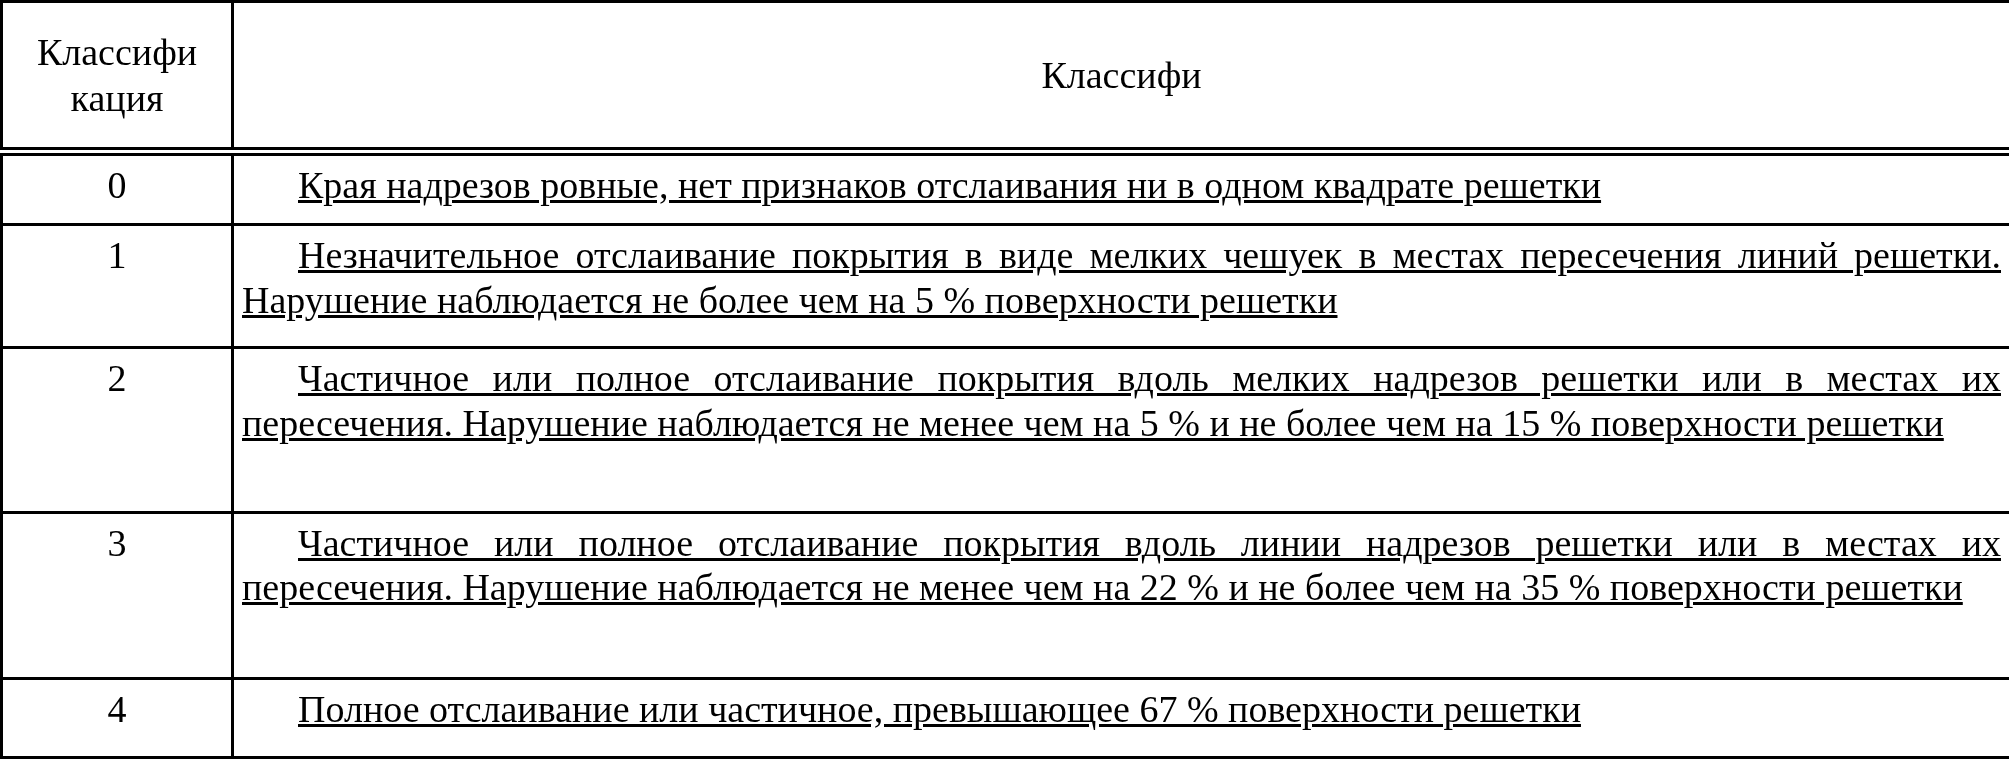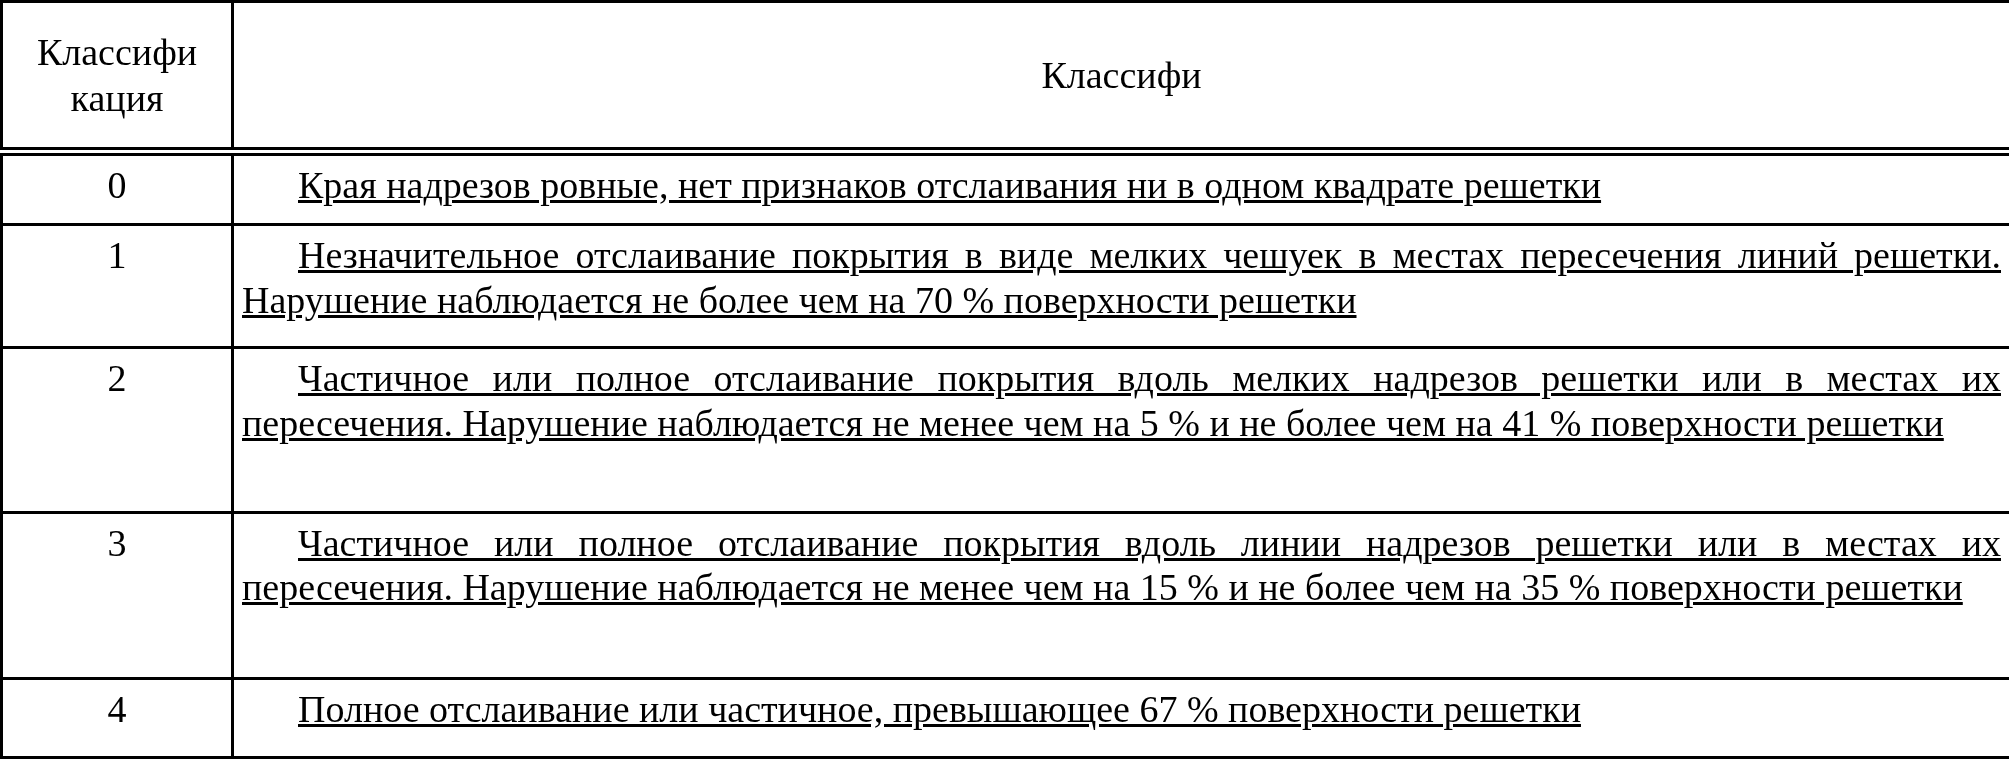"Незначительное отслаивание покрытия в" td.desc { text: 70 -> 5 }
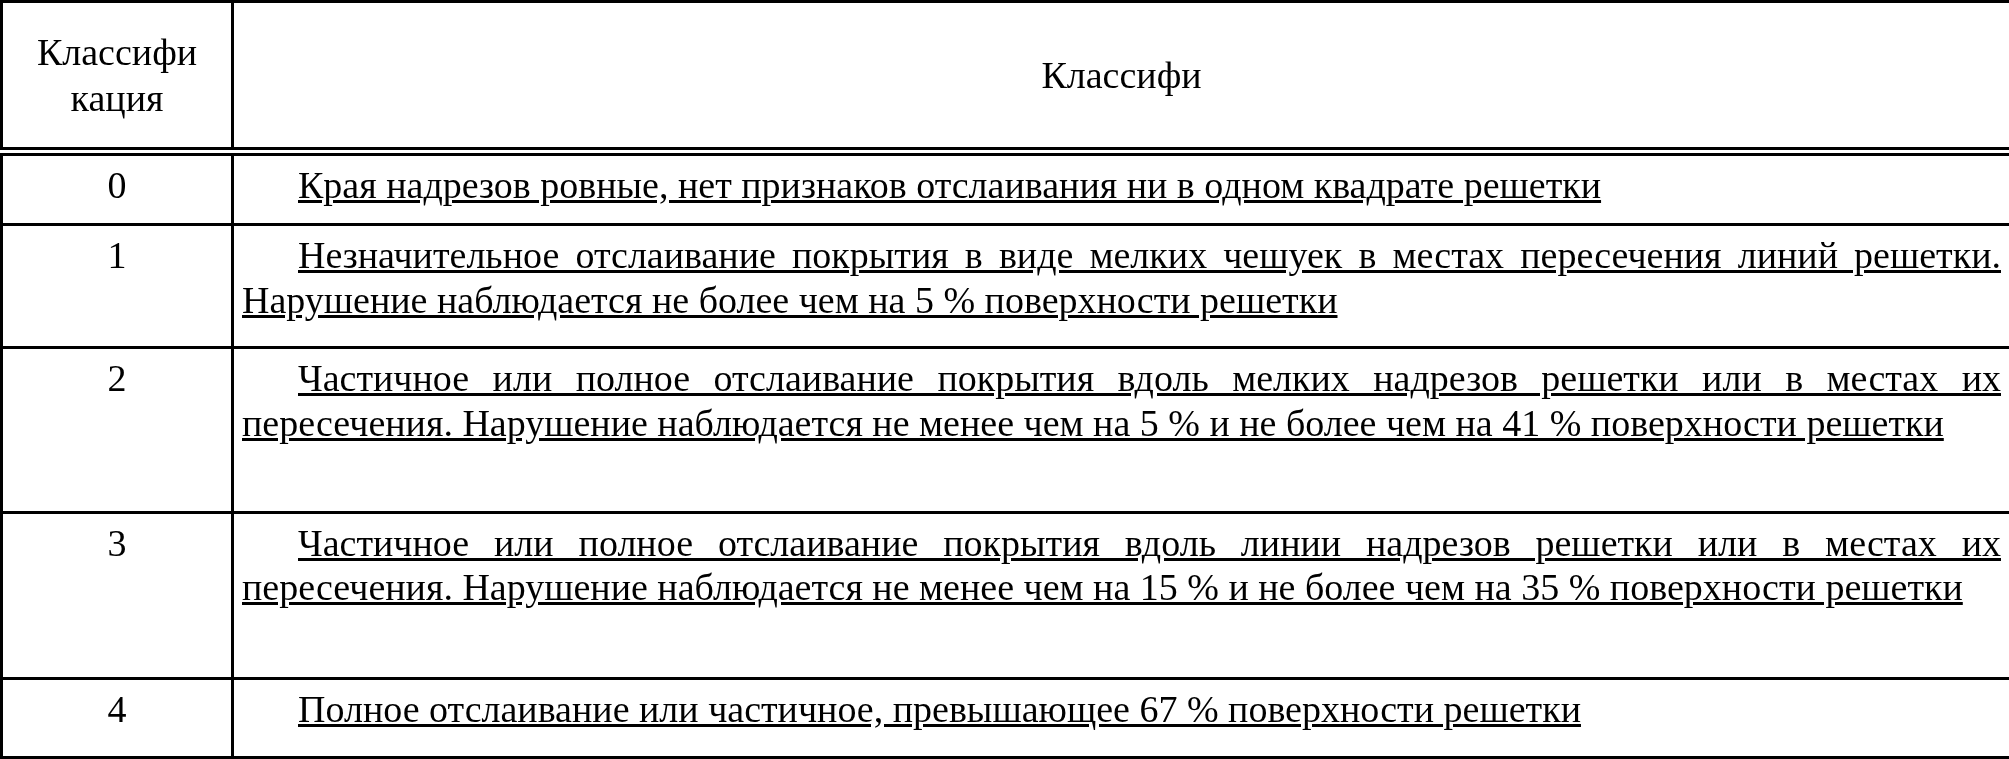"Частичное или полное отслаивание покрытия вдоль мелких" td.desc { text: 41 -> 15 }
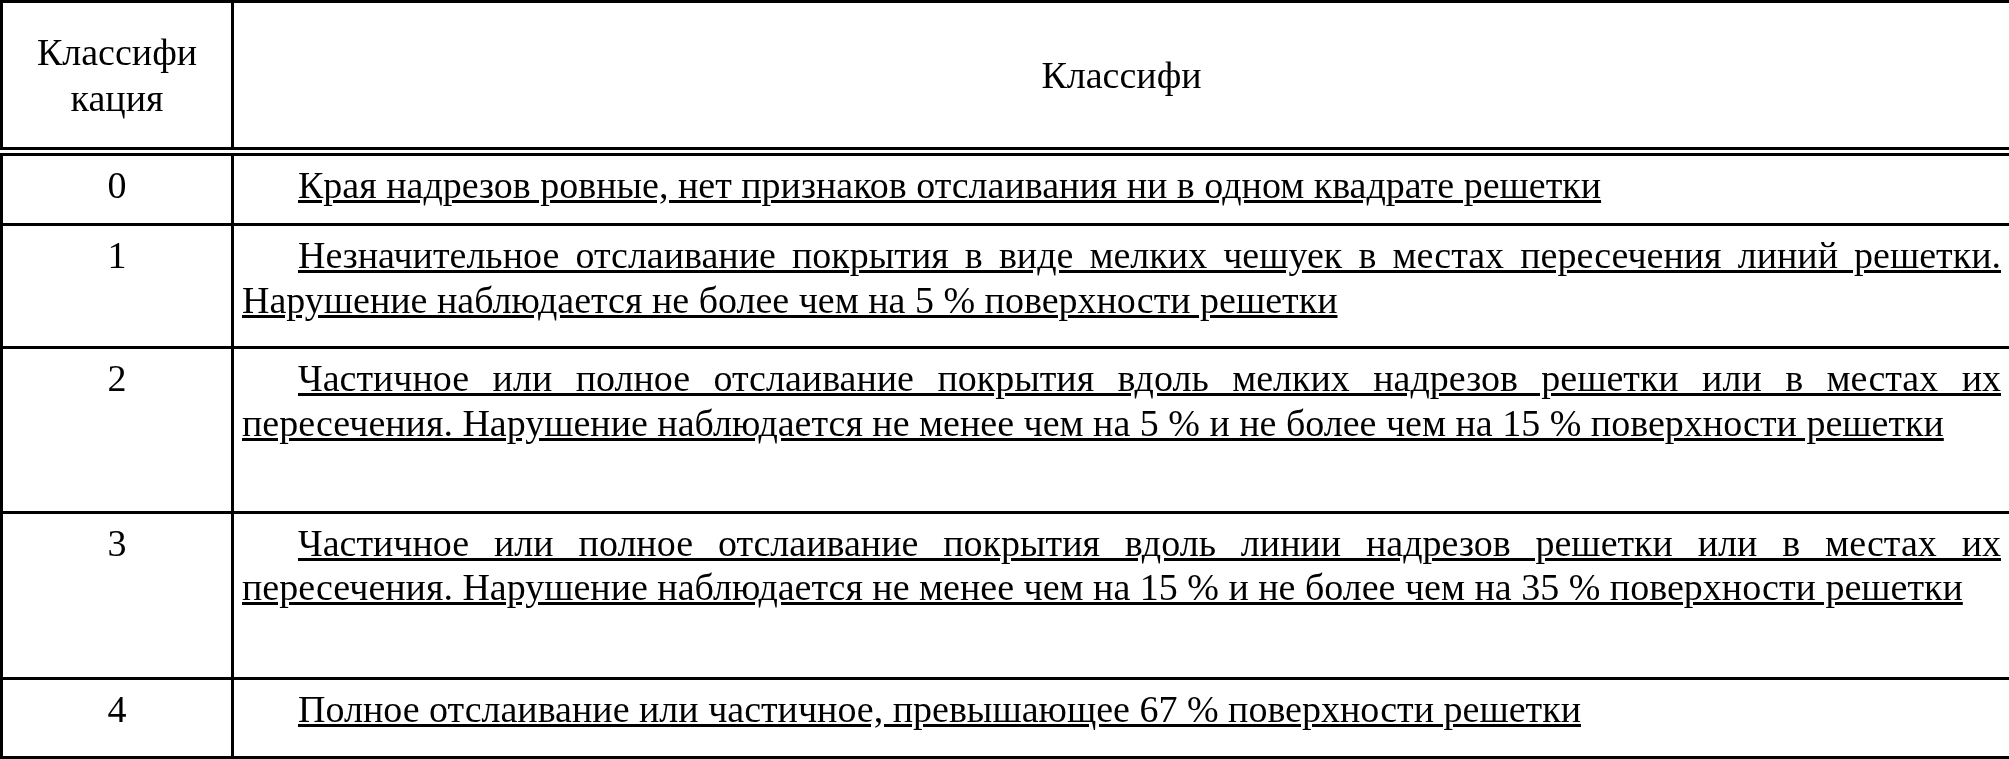"Частичное или полное отслаивание покрытия вдоль линии" td.desc { text: 15 -> 22 }
